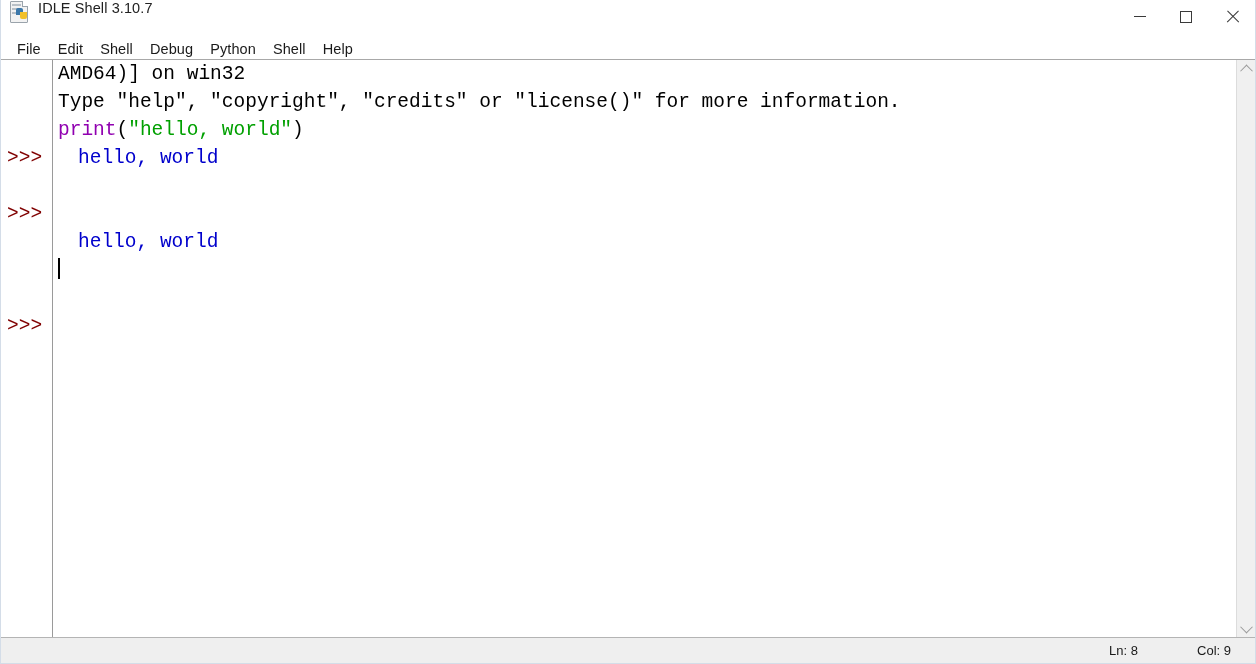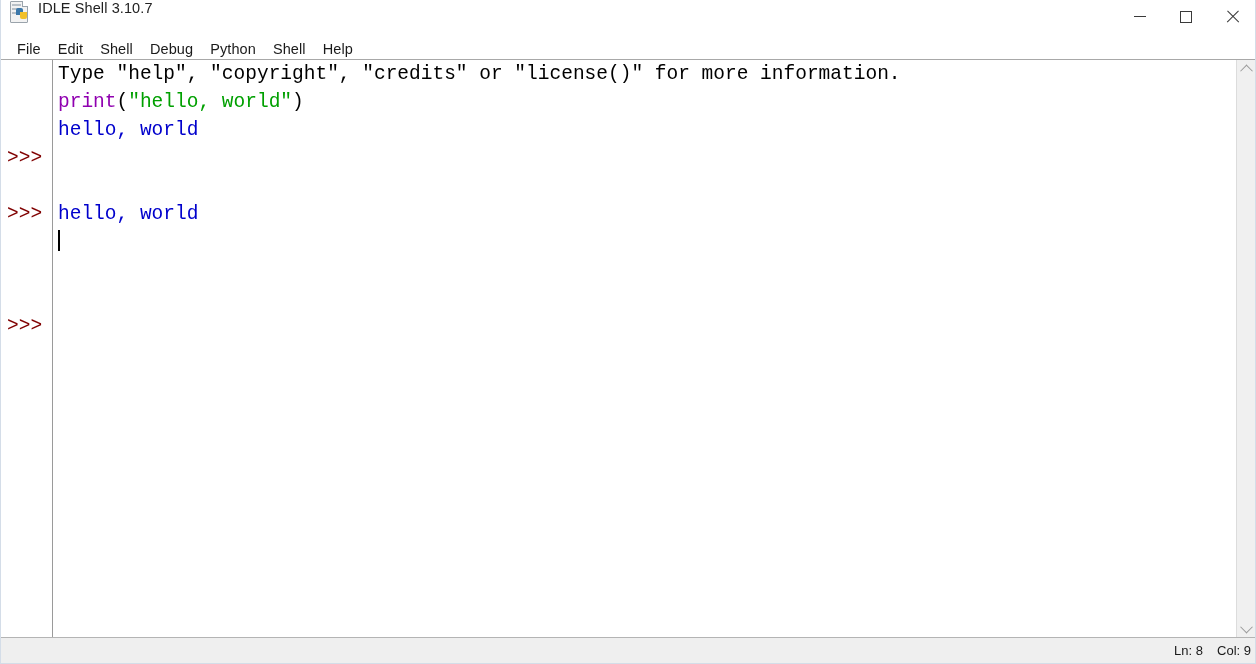"AMD64)] on win32" div.line { html: none -> <div><span>AMD64)] on win32</span></div> }
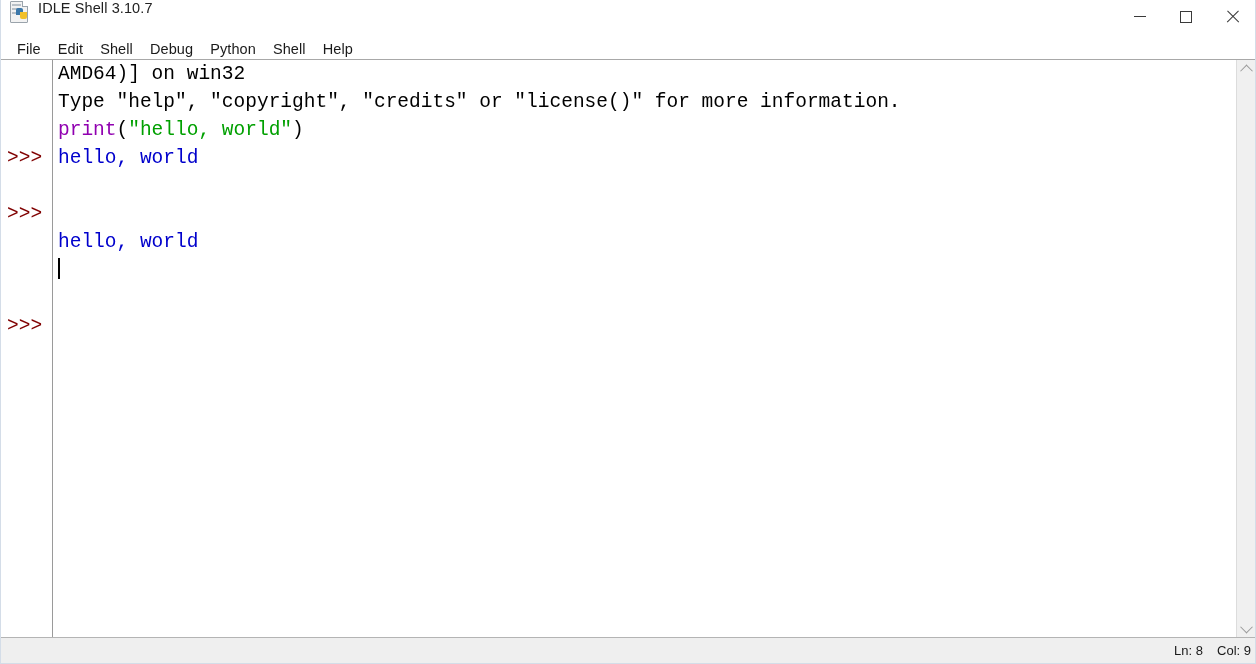"hello, world" .tok-output { margin-left: none -> 20px }
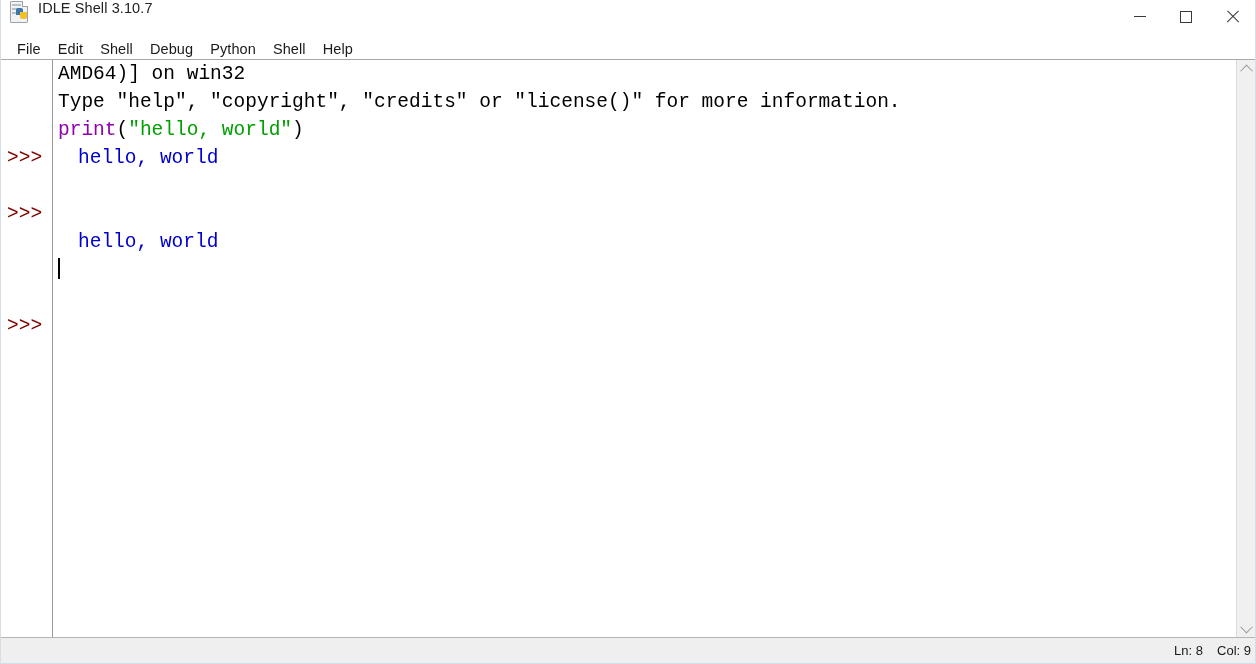"Ln: 8" .statusbar { gap: none -> 45px; padding-right: 4px -> 24px }
